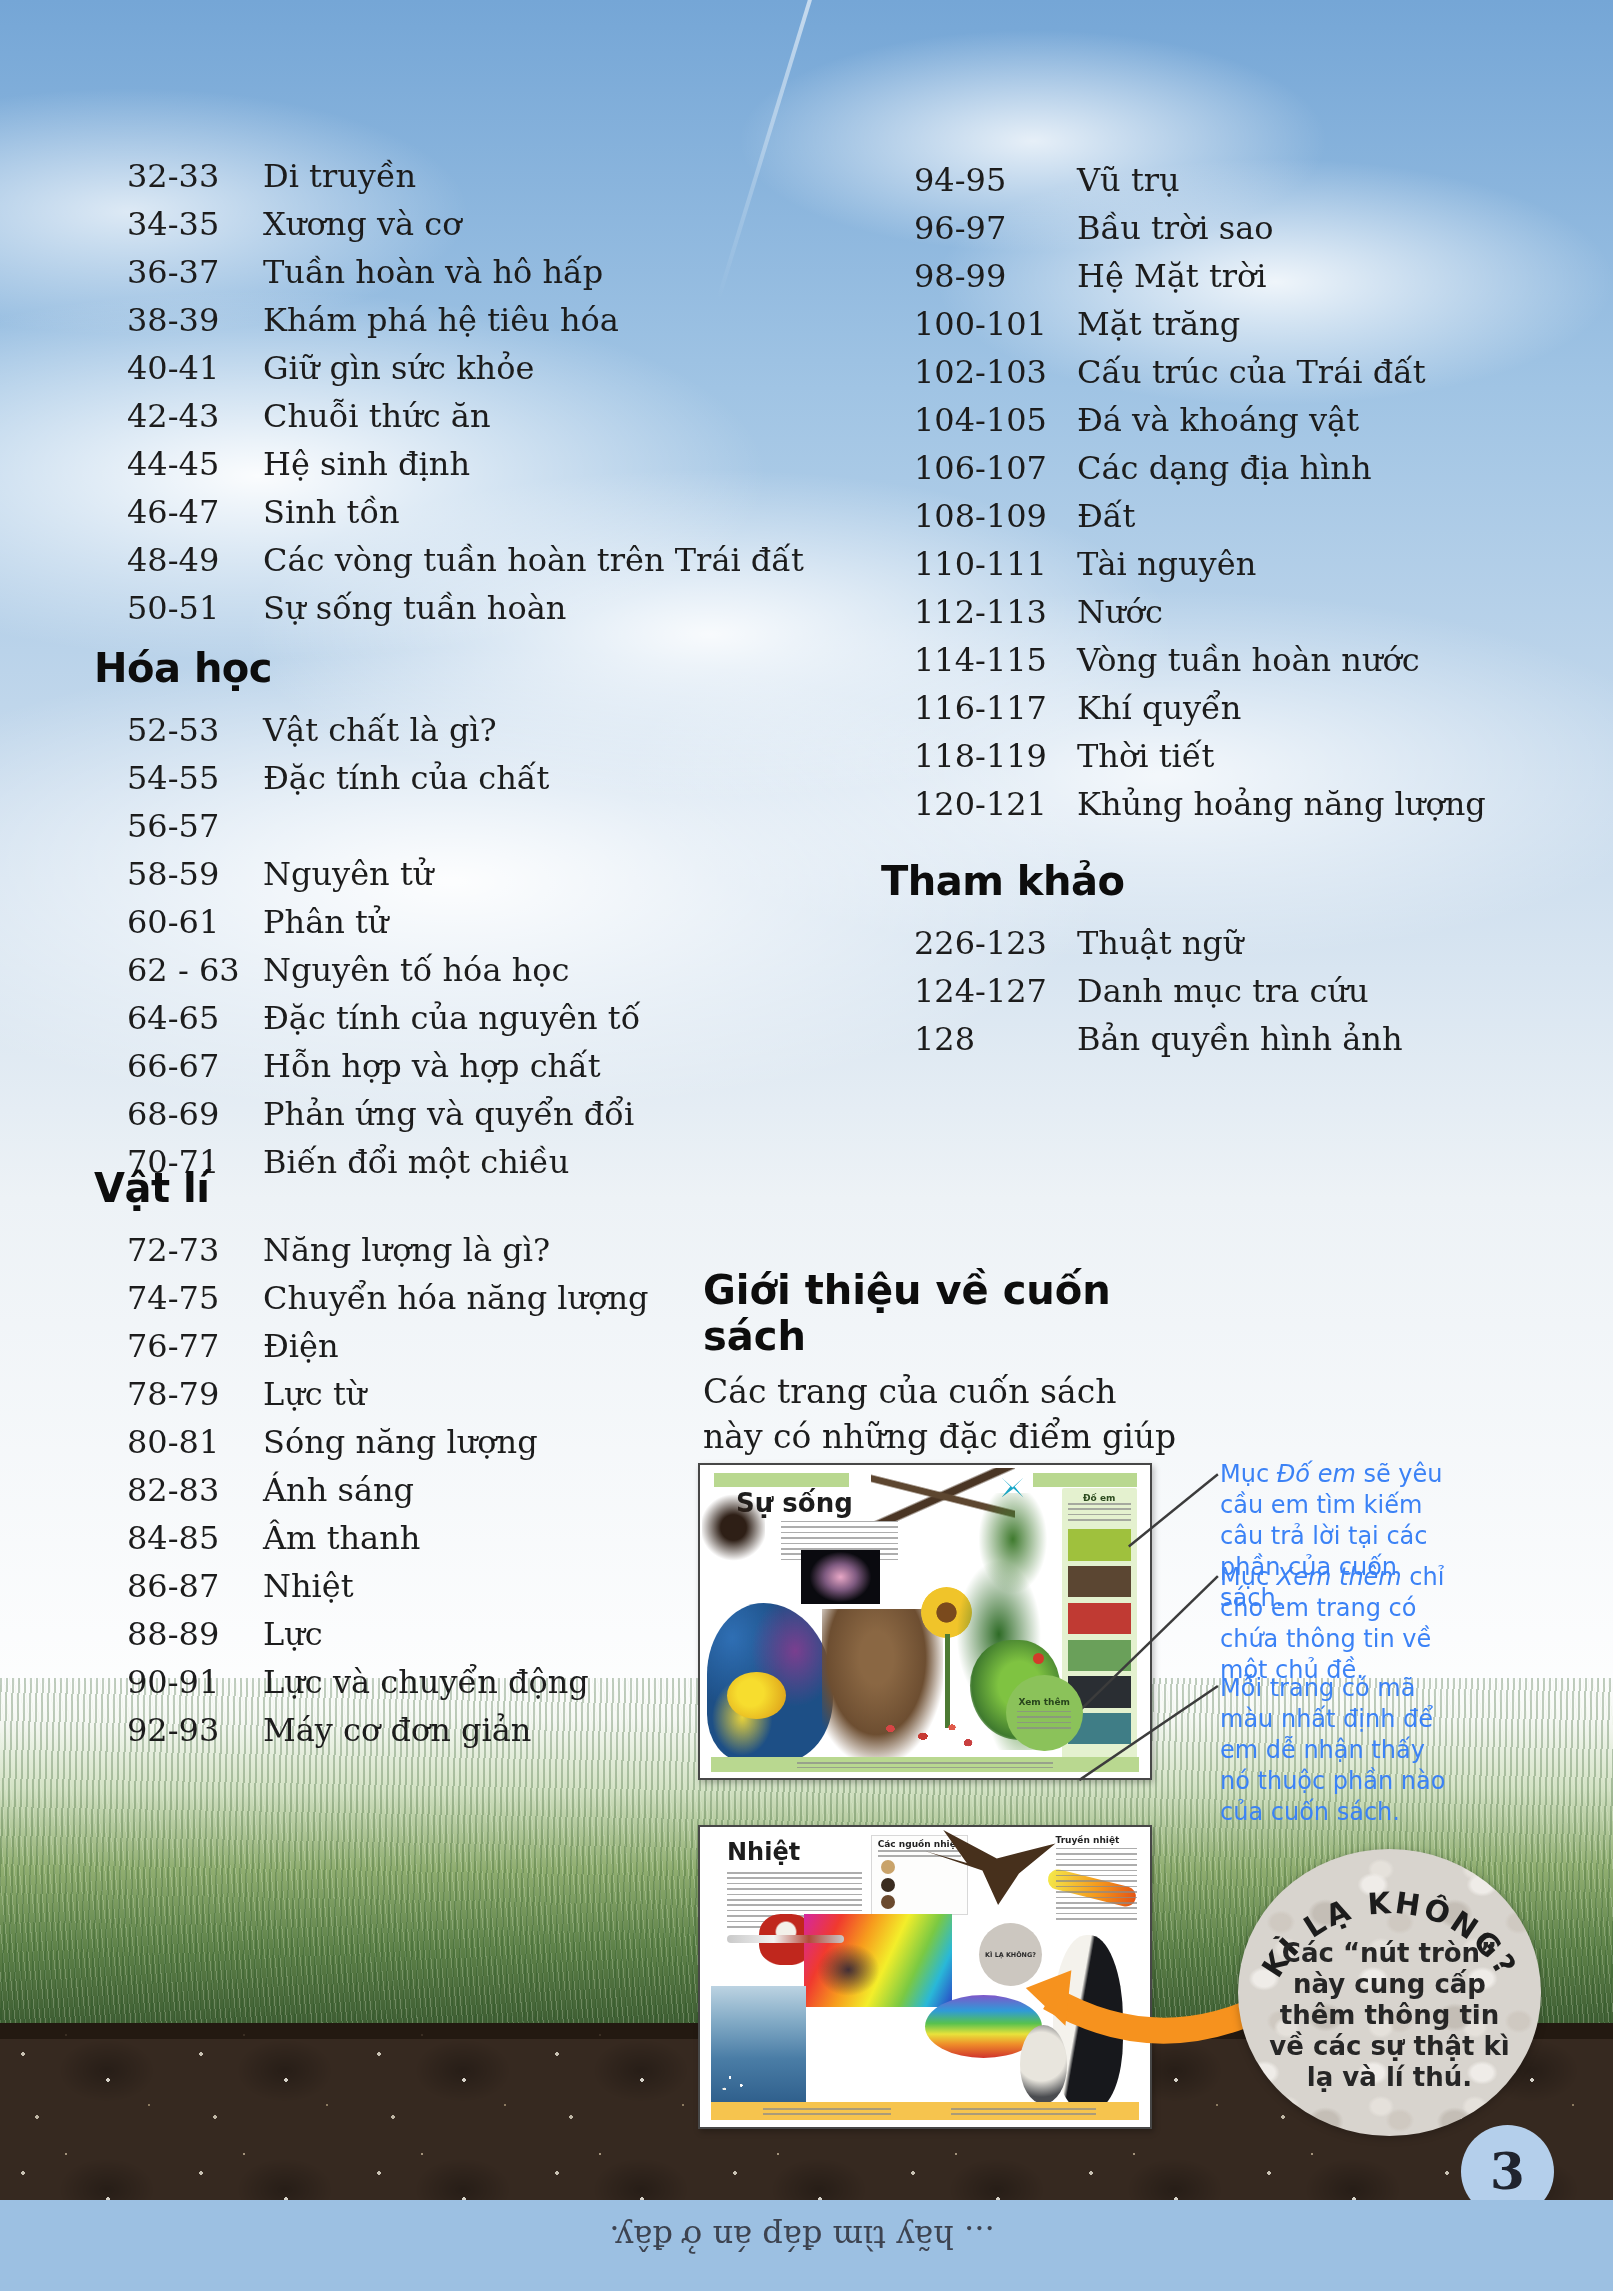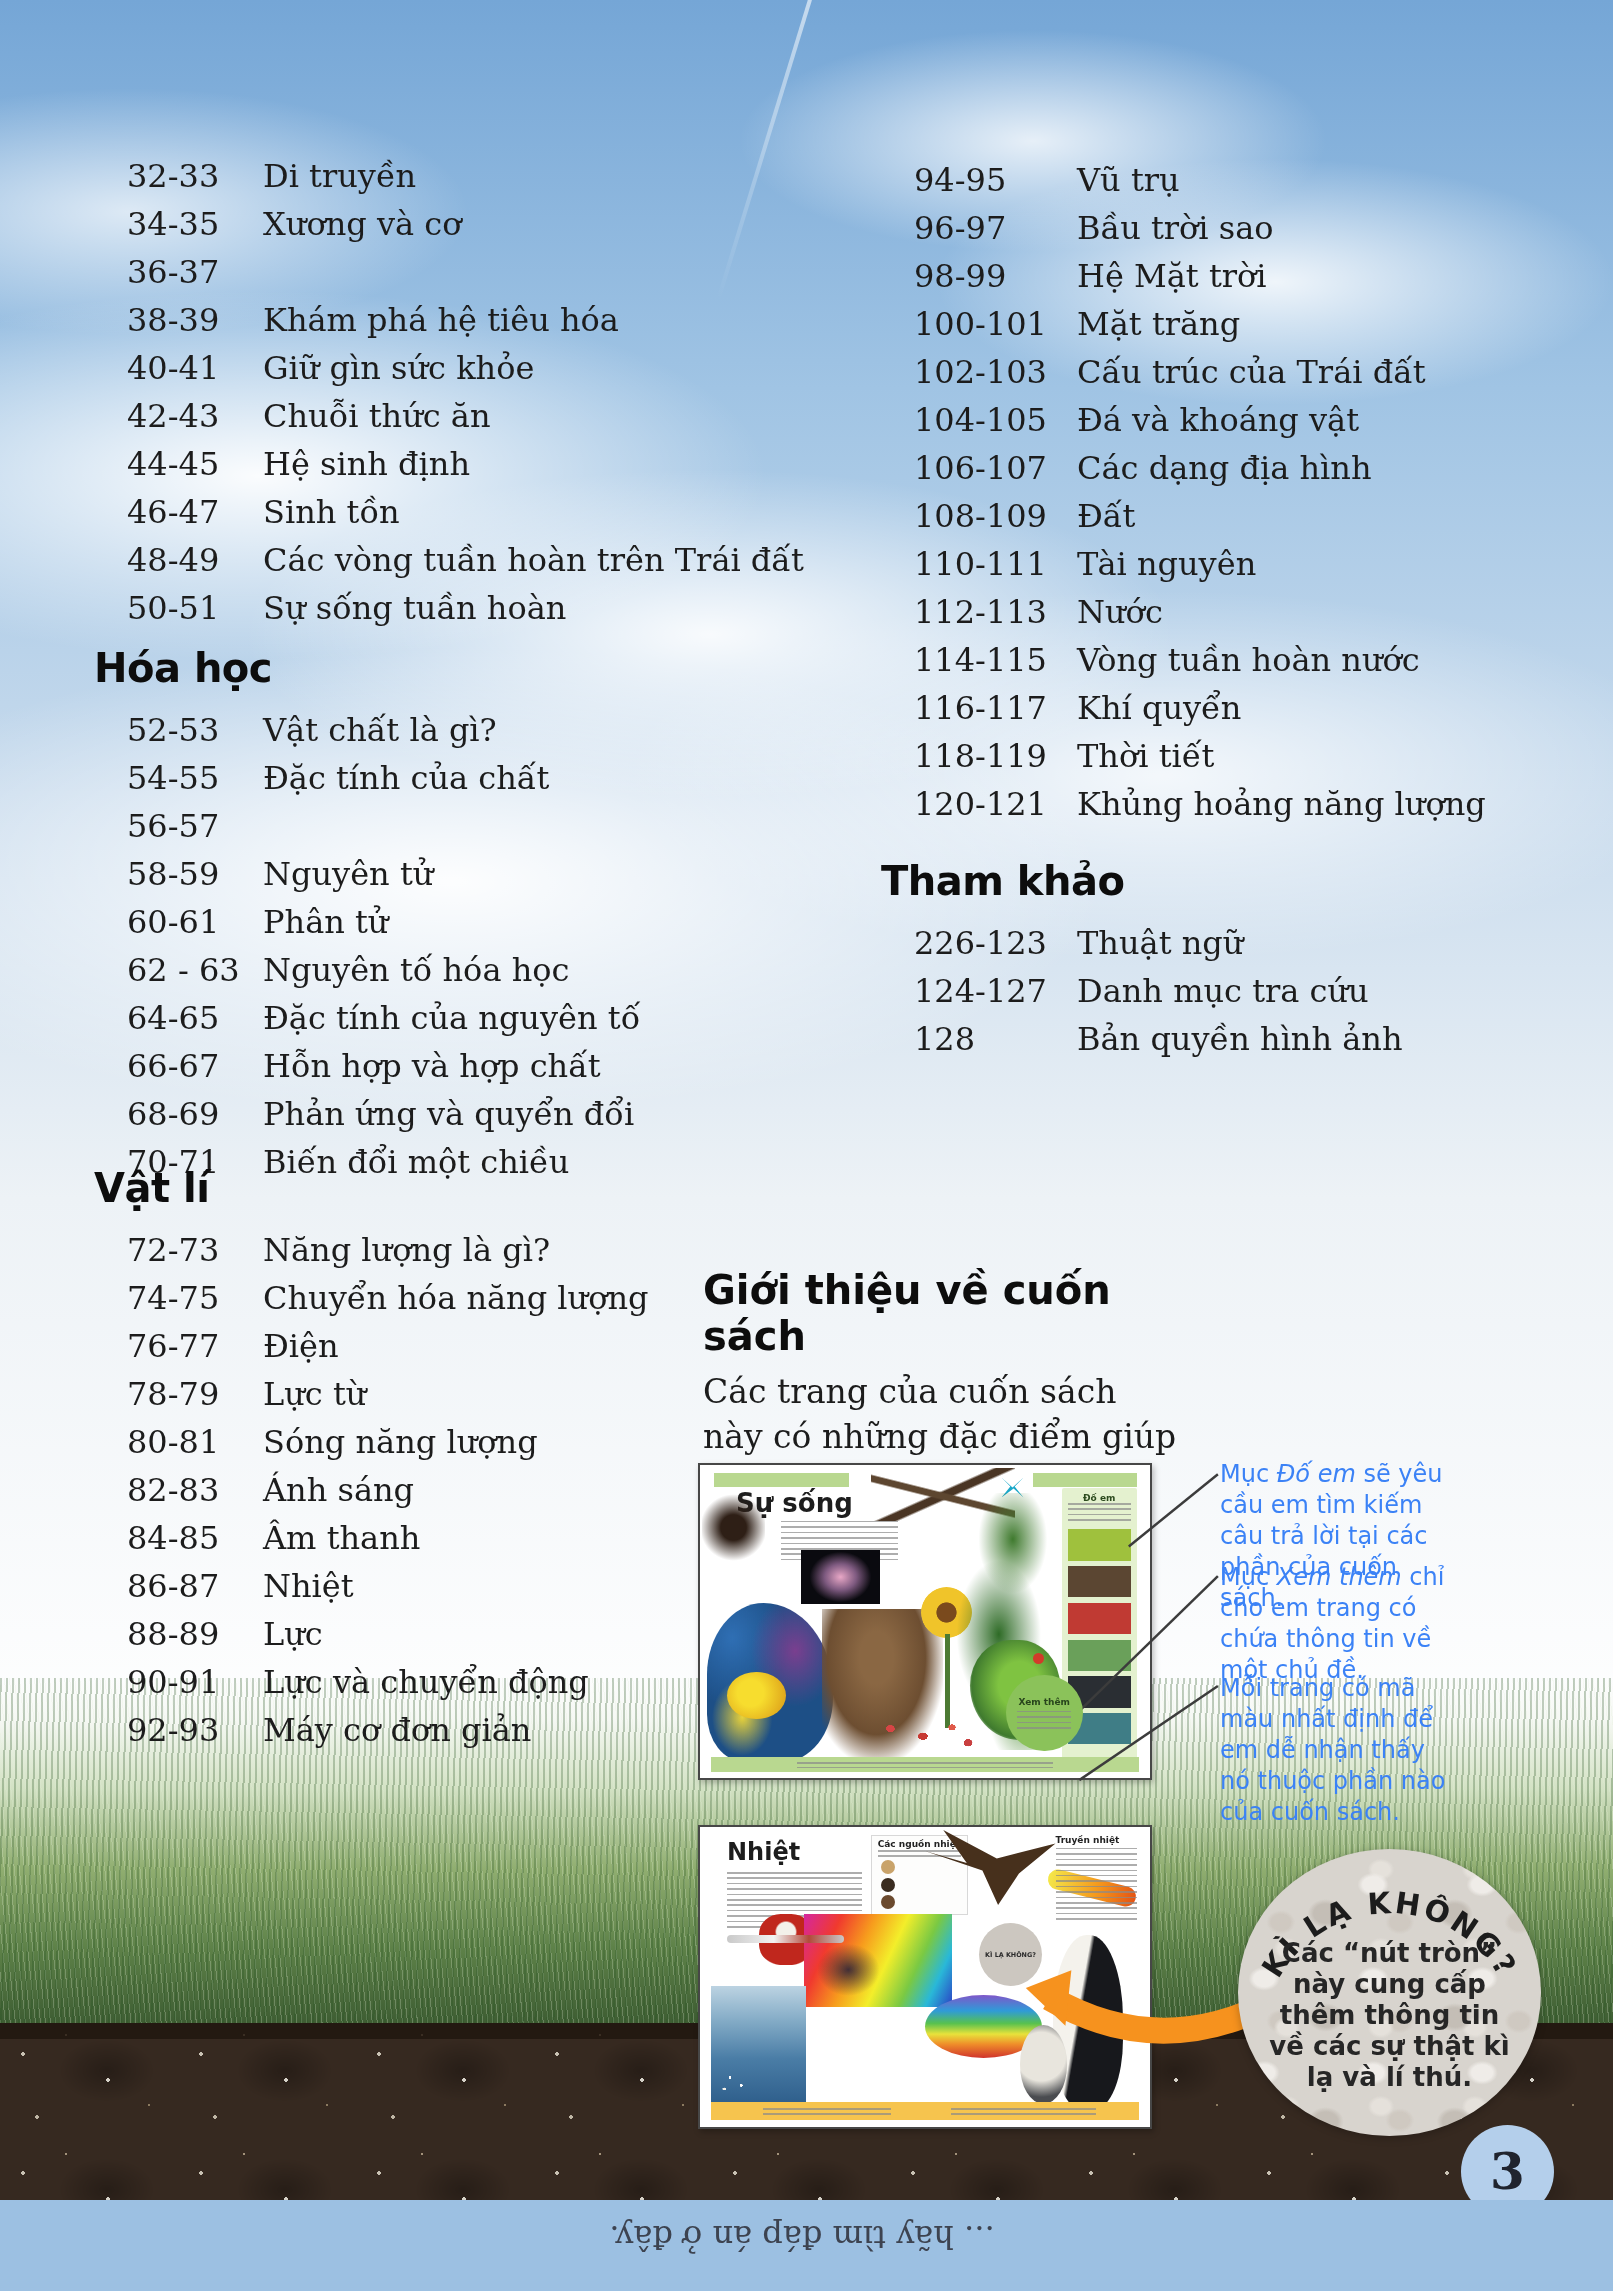"Tuần hoàn và hô hấp" span.title { html: none -> <span>Tuần hoàn và hô hấp</span> }
